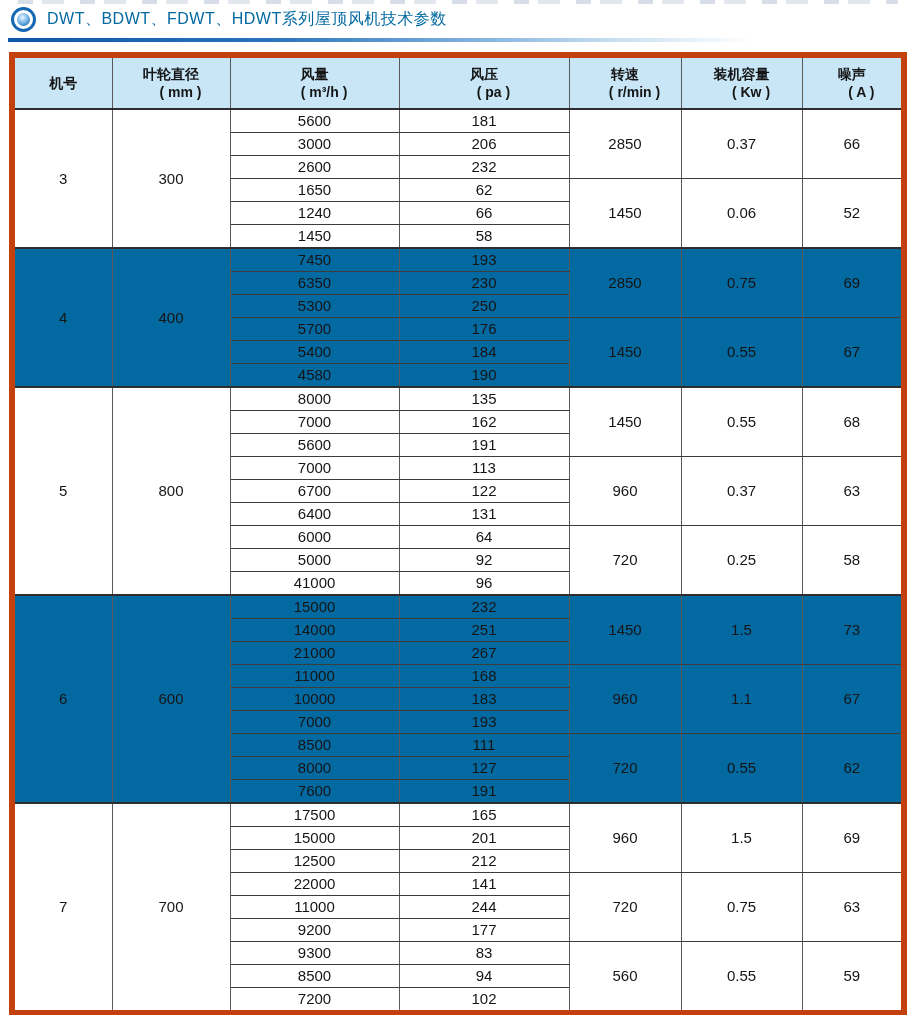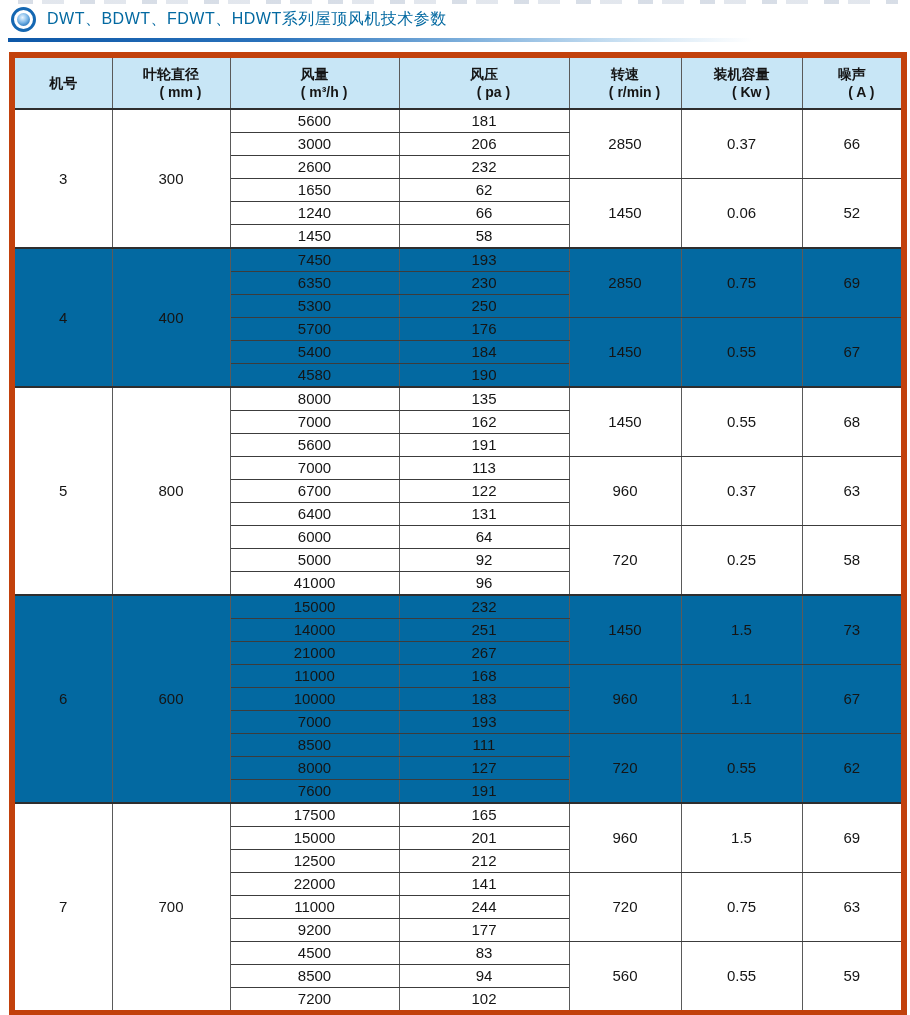"4500" td { text: 4500 -> 9300 }
